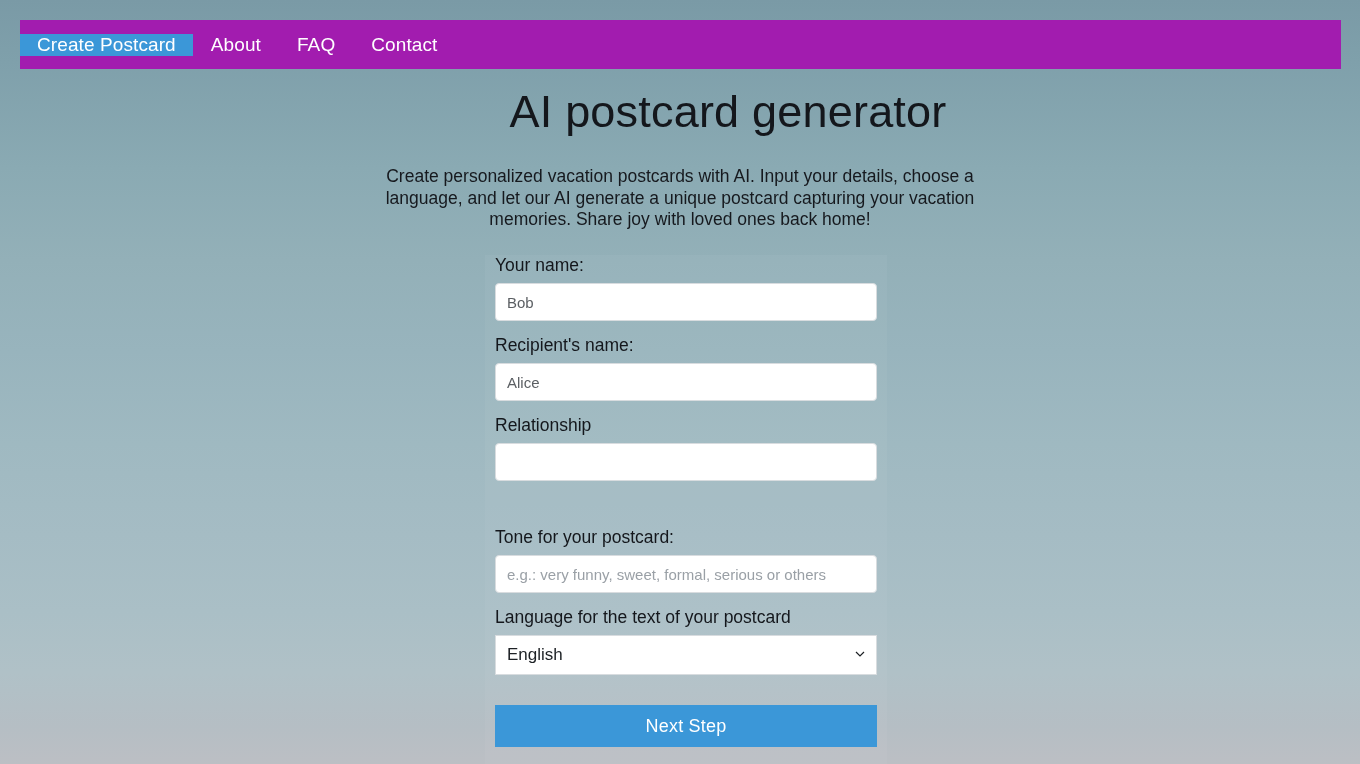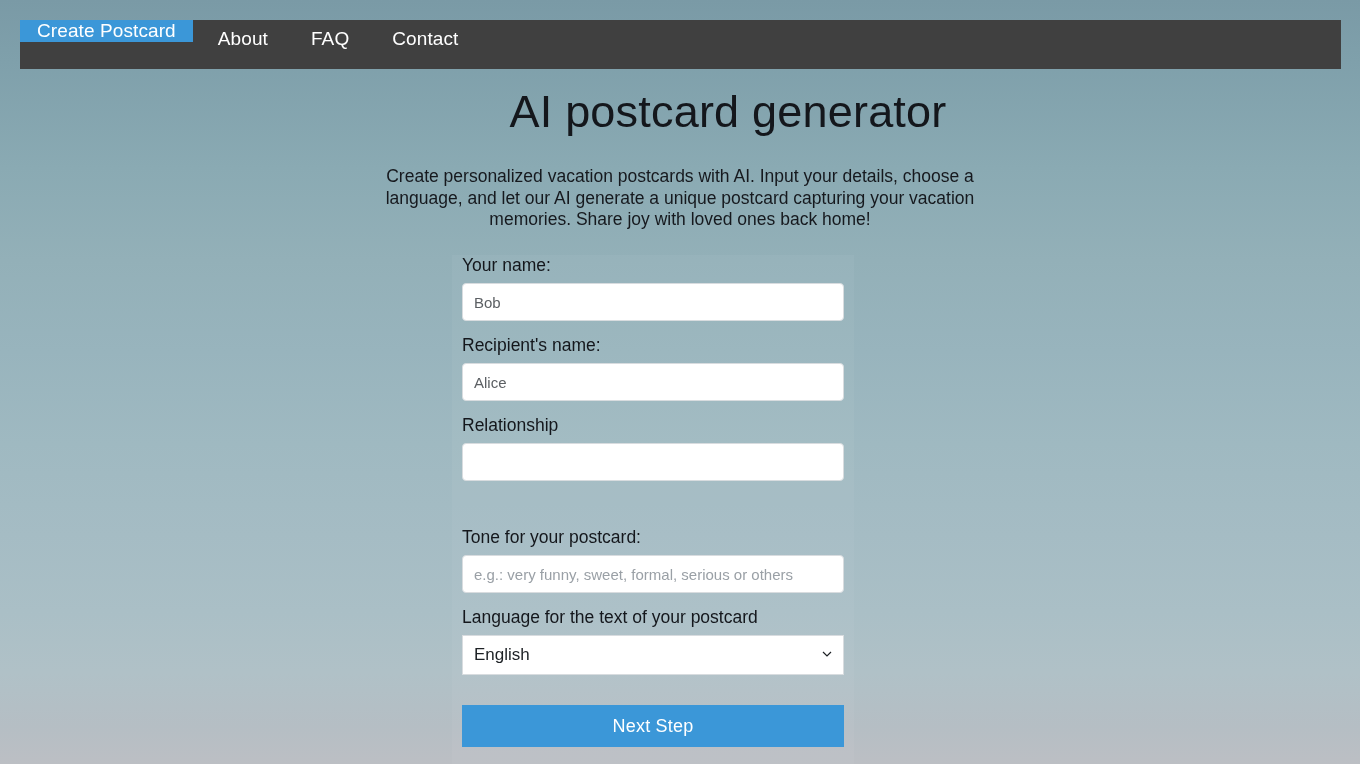"Create Postcard" .navbar { align-items: flex-start -> center; background: #404040 -> #a21caf; gap: 7px -> none }
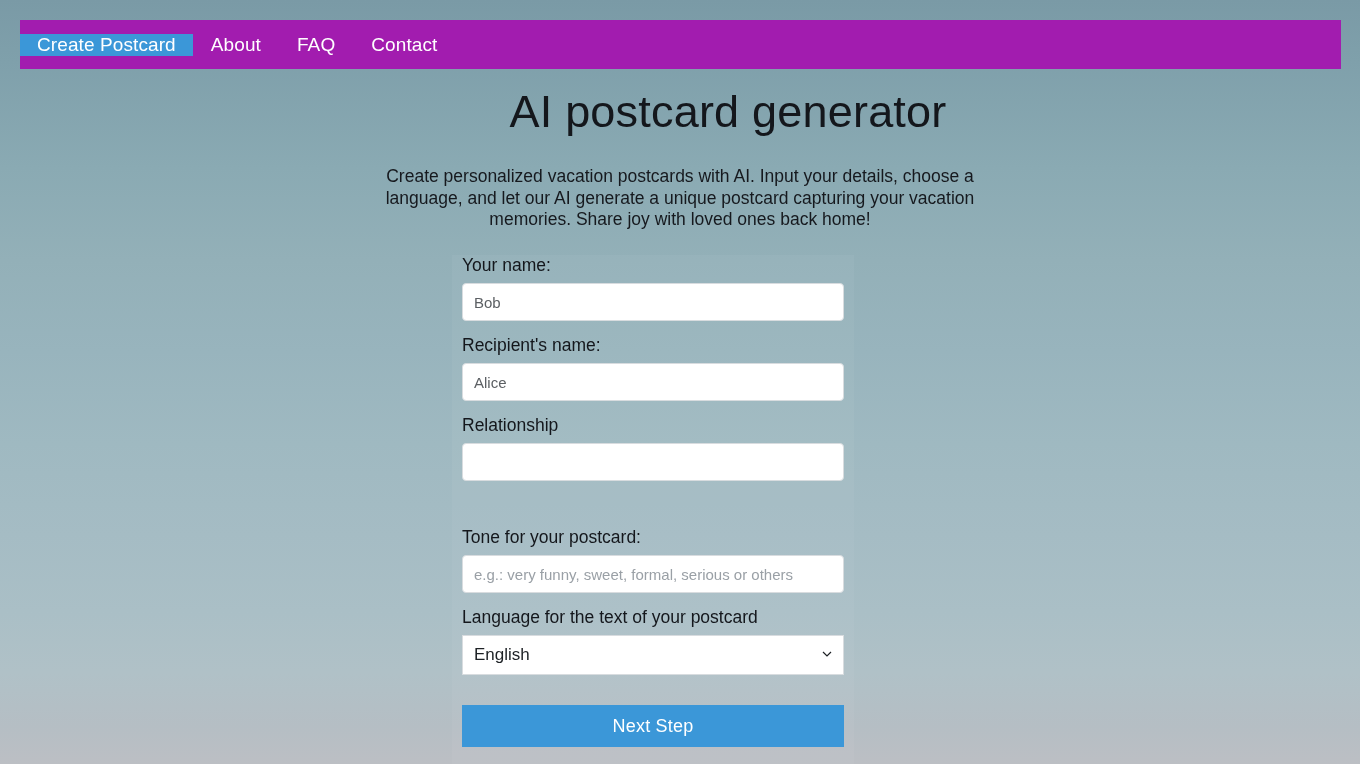"Your name:" .form-panel { left: 452px -> 485px }
